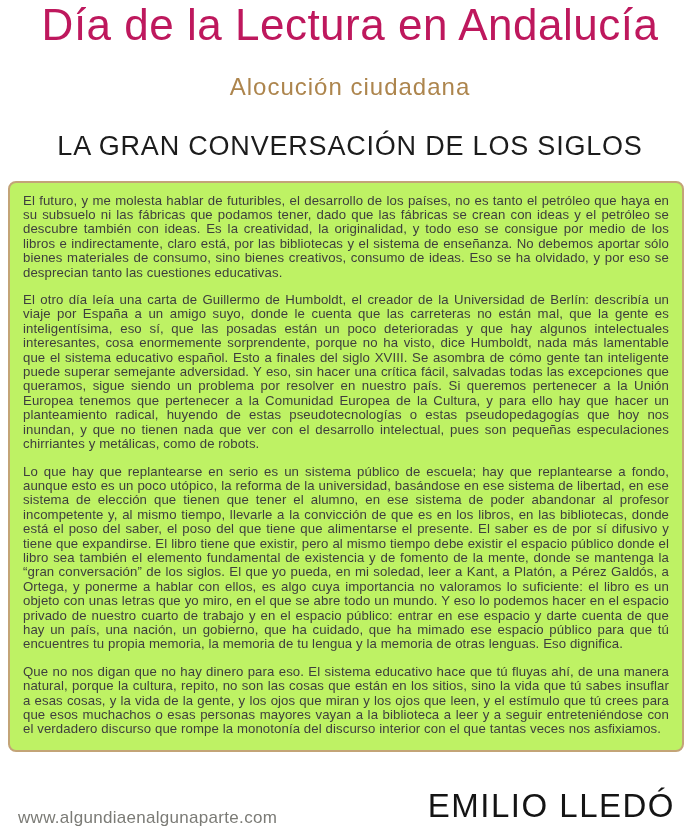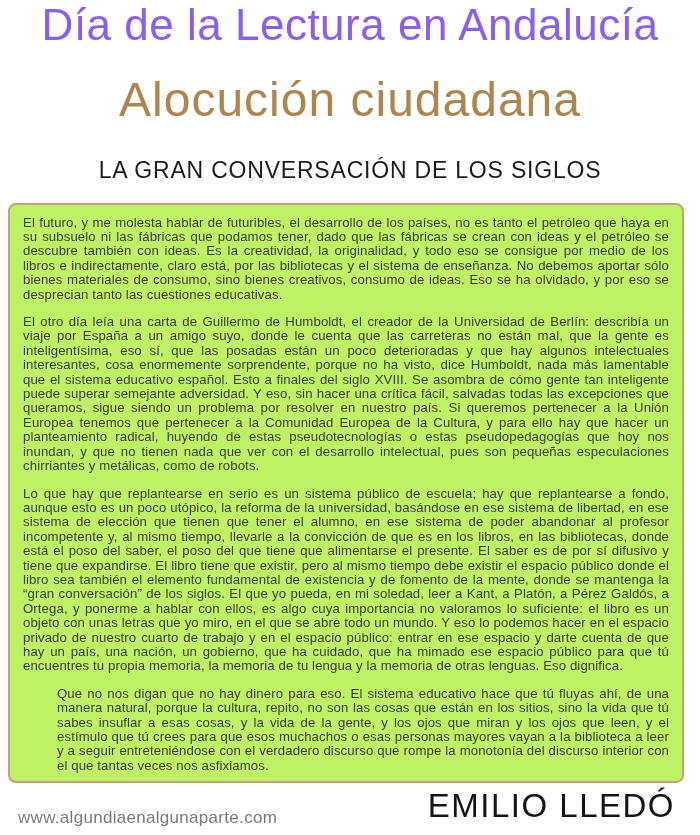"Día de la Lectura en" .page-title { color: #8b5cf6 -> #be185d }
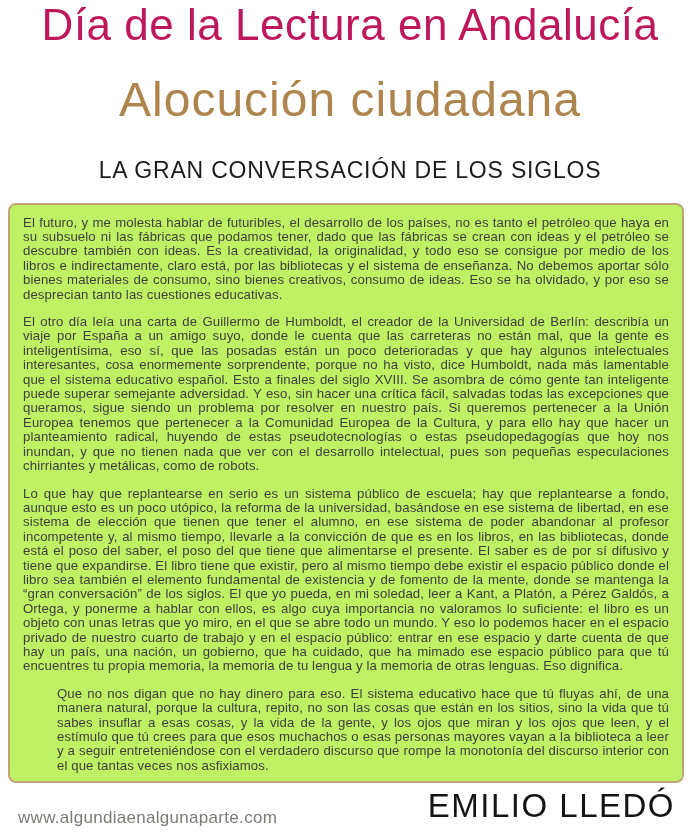"Alocución ciudadana" .page-subtitle { font-size: 48px -> 24px }
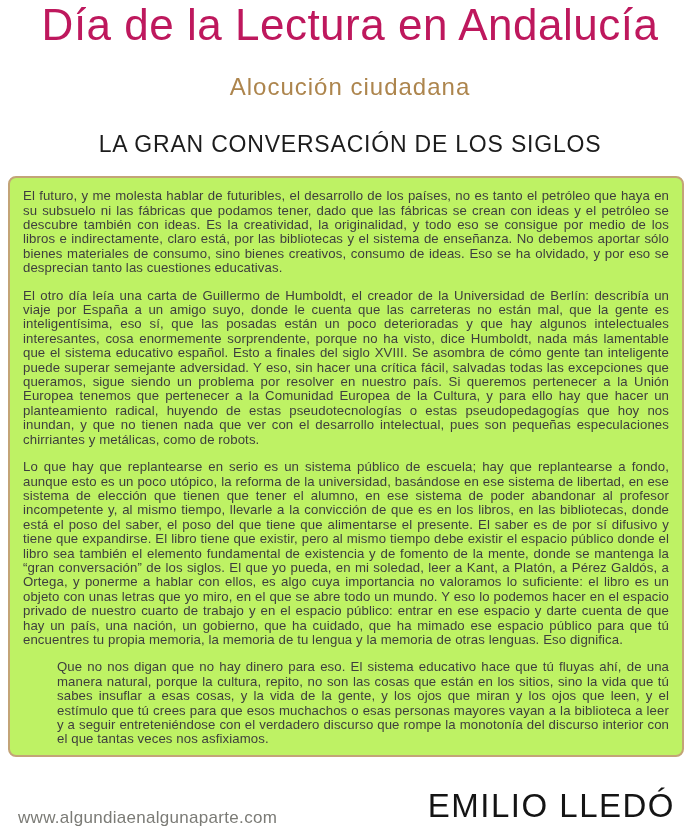"LA GRAN CONVERSACIÓN DE LOS" .section-heading { font-size: 23px -> 27px }
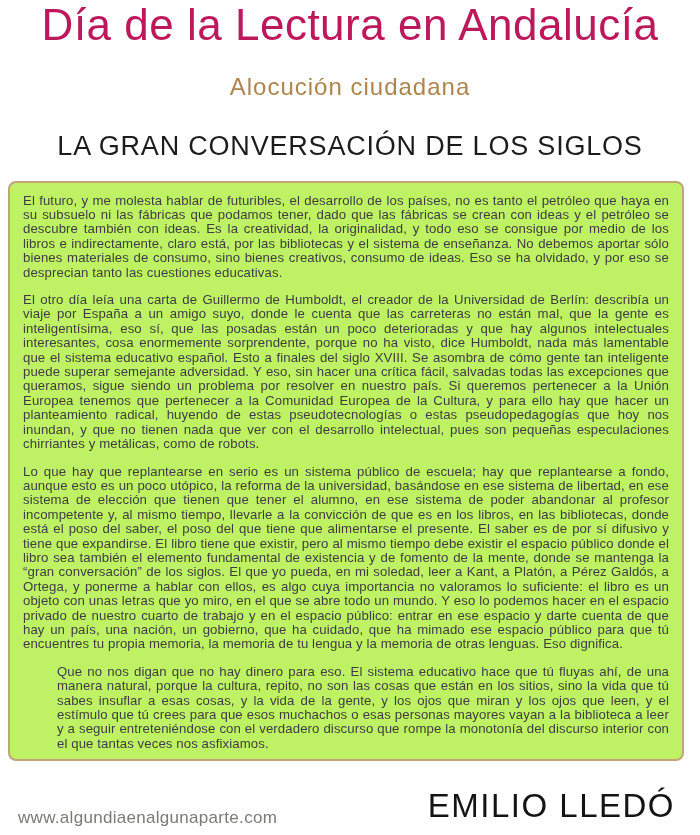"Que no nos digan que" .speech-box p:last-child { margin-left: 34px -> none }
